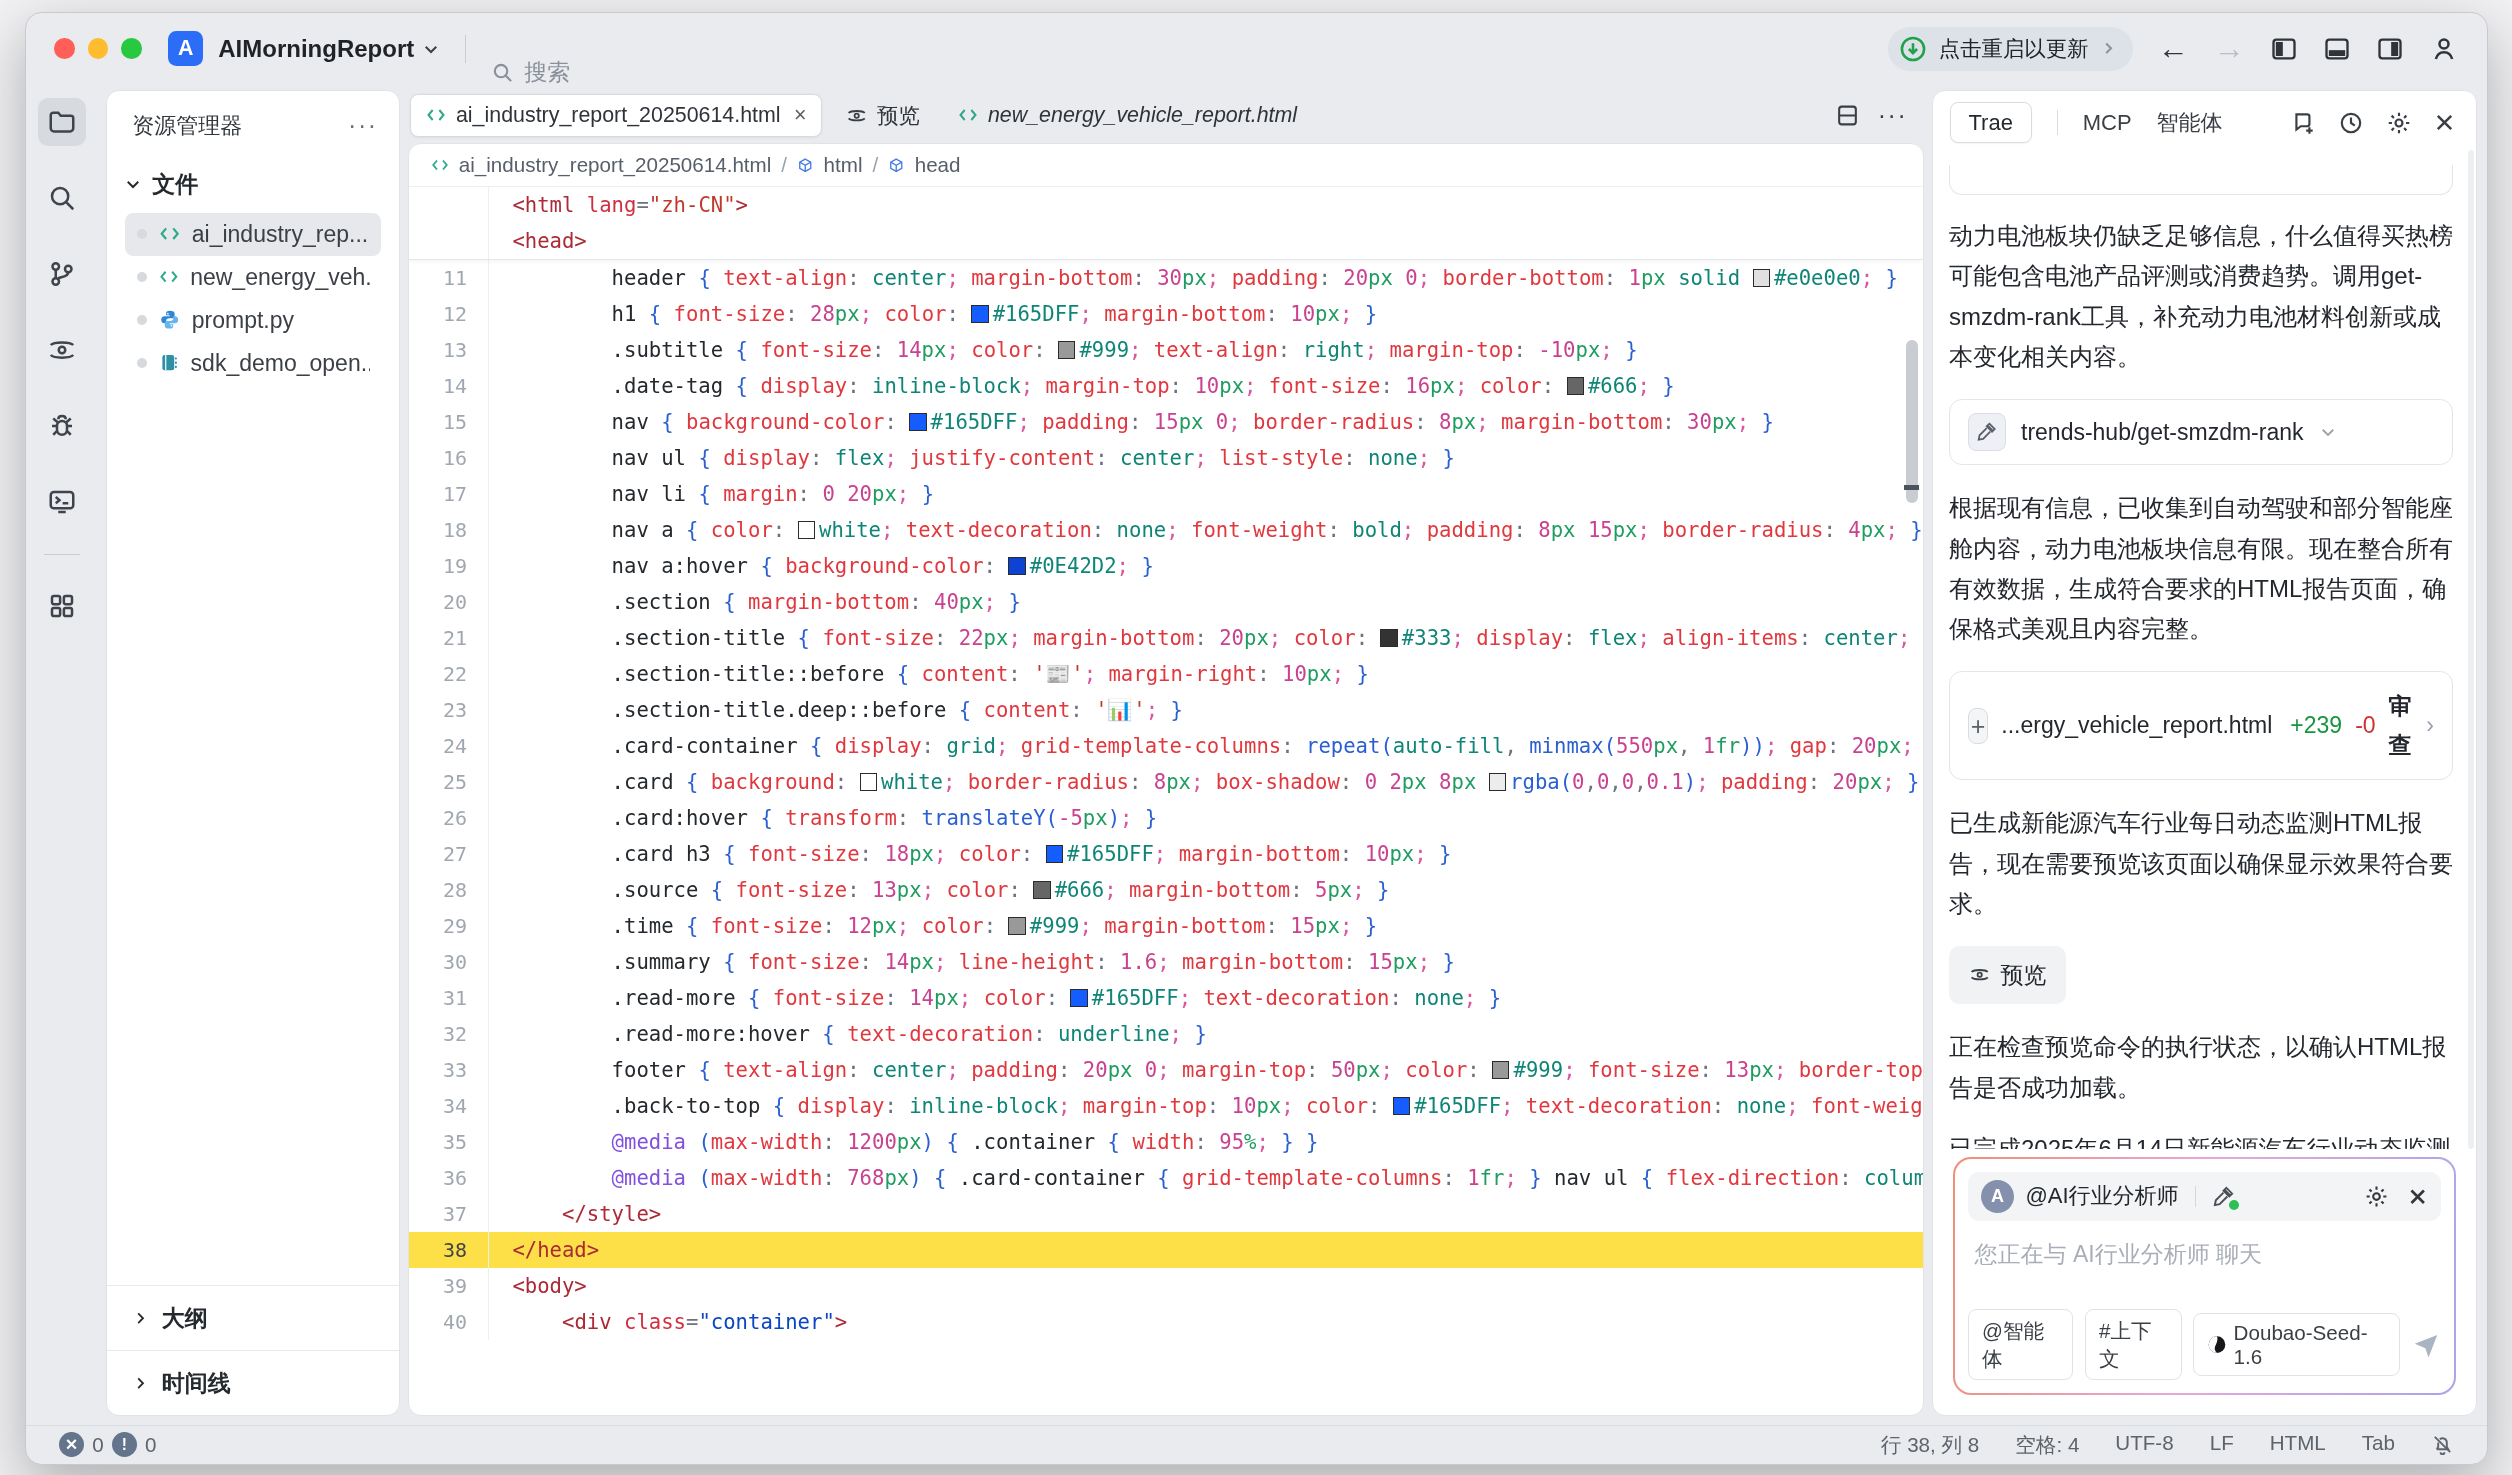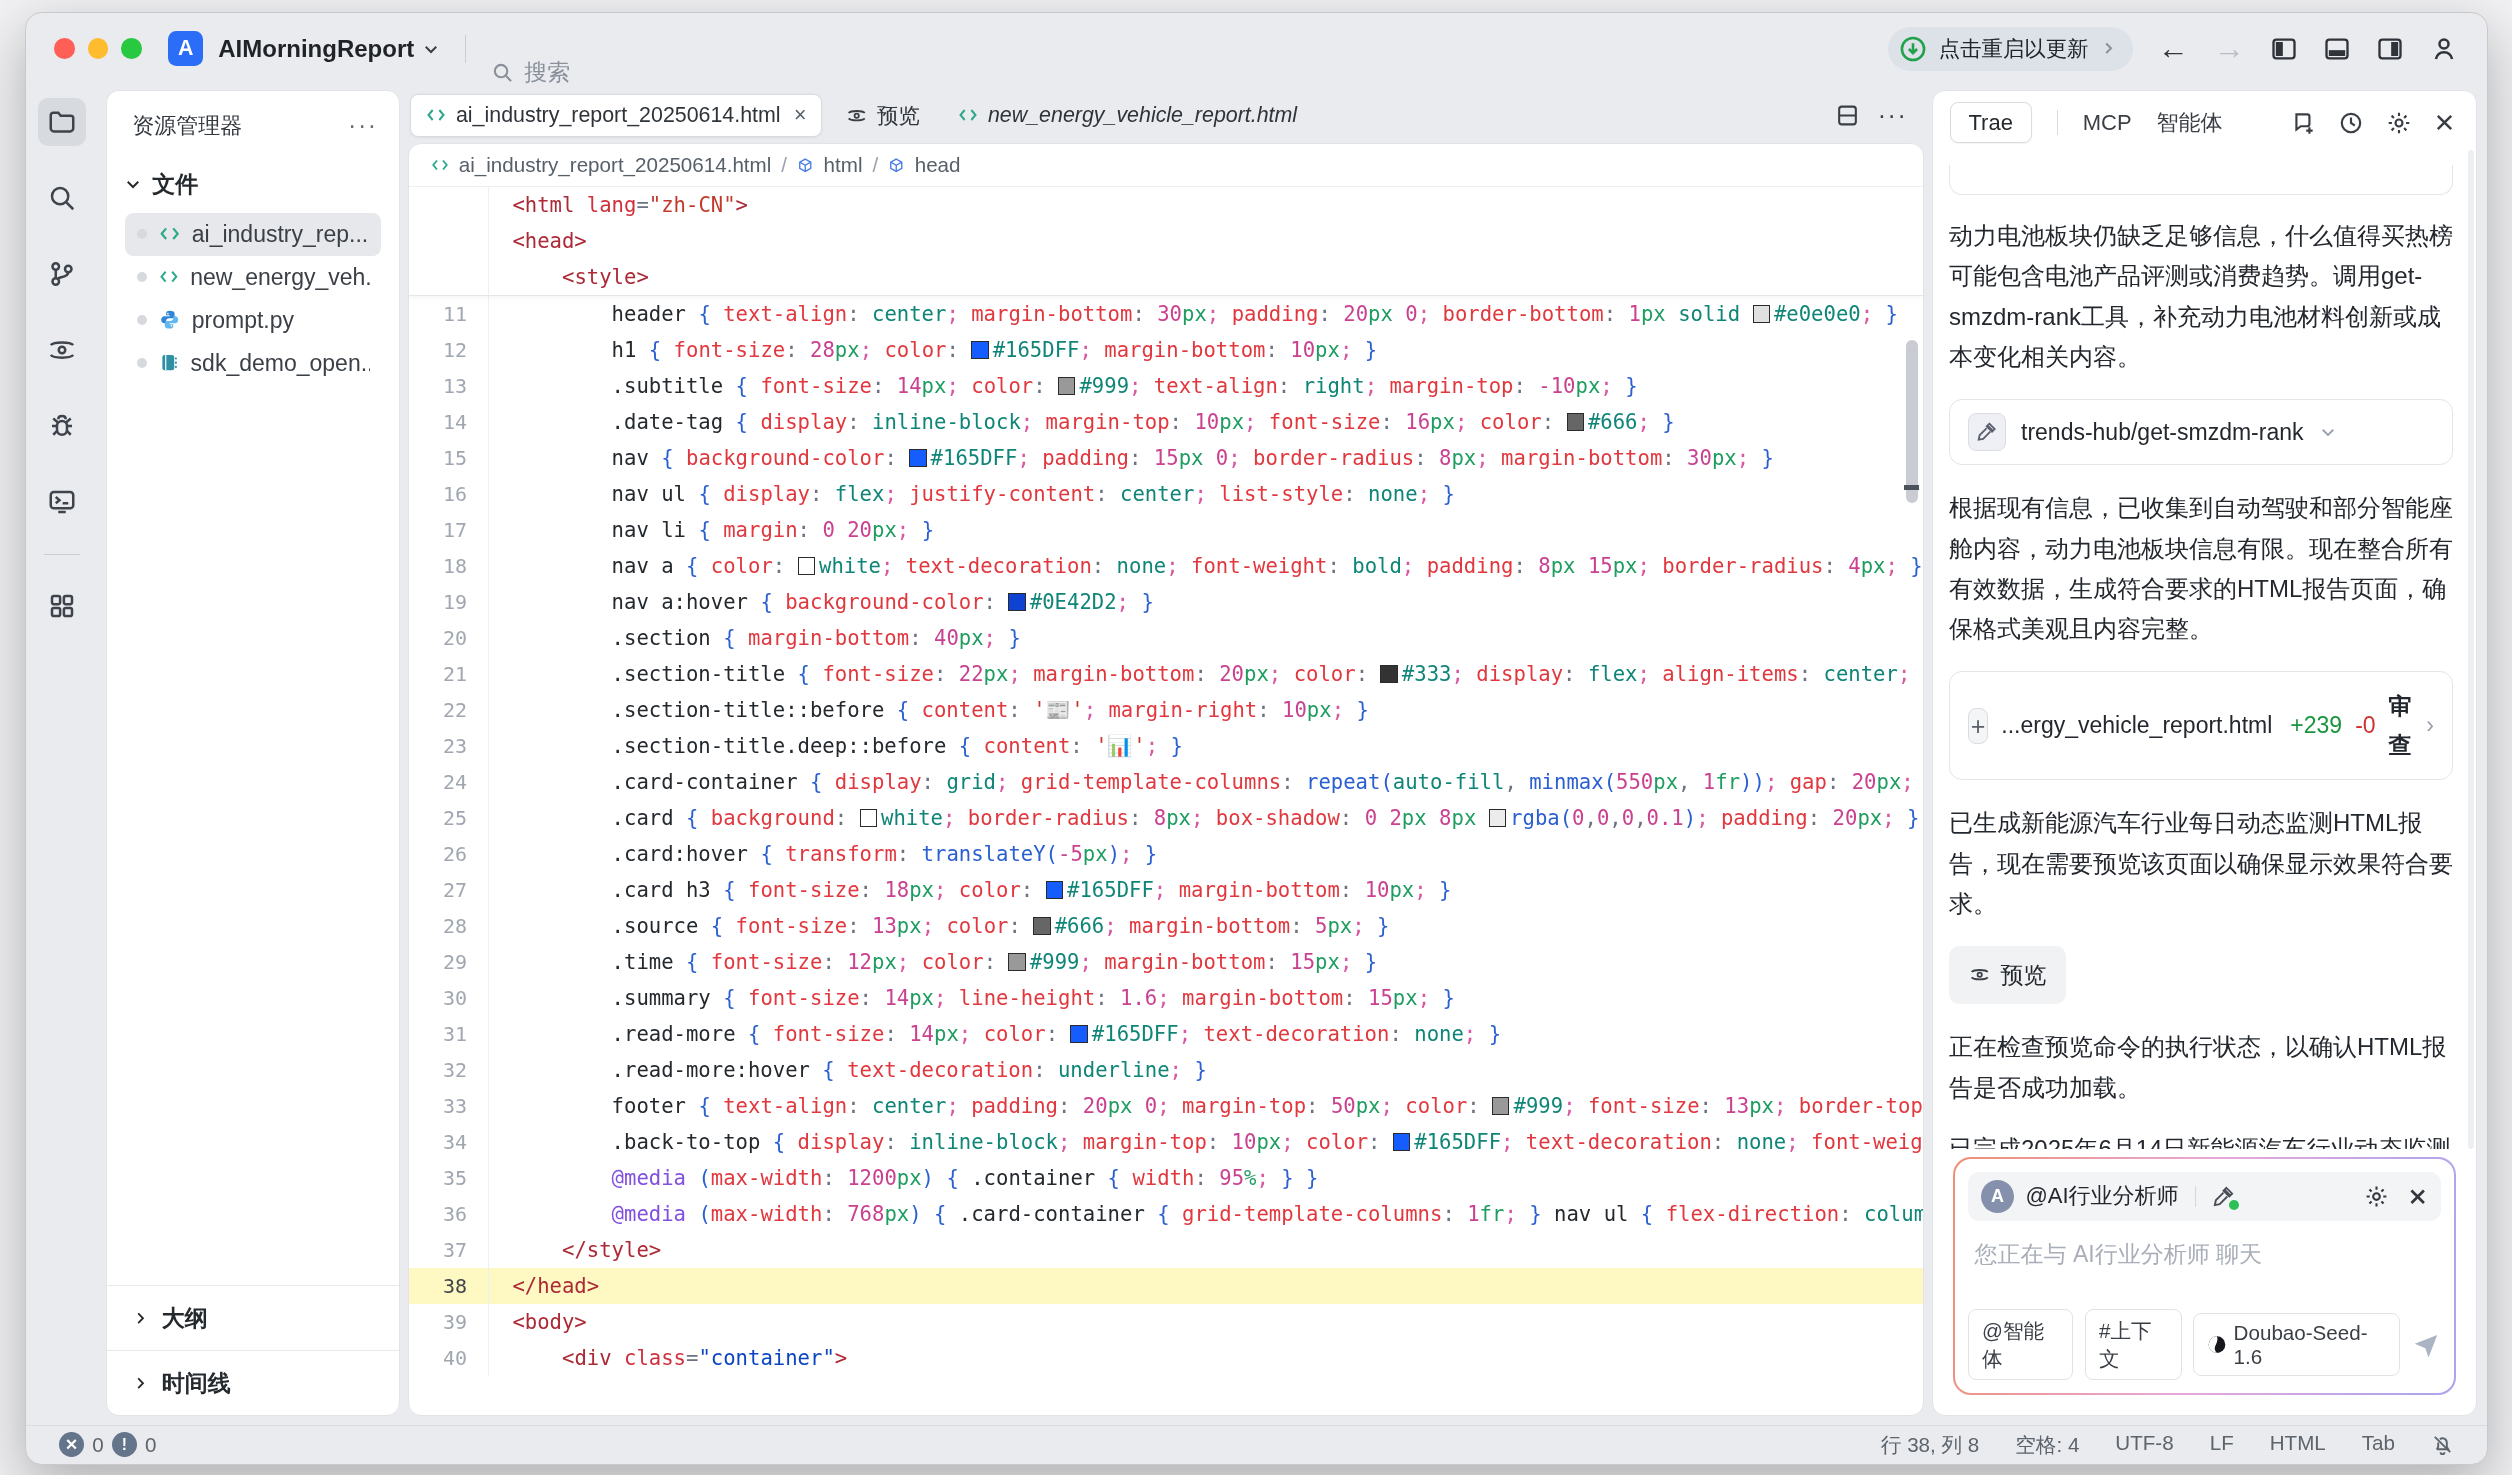"<style>" div.code-row { html: <div><span></span><span><span> </span><span>&lt;style&gt;</span></span></div> -> none }
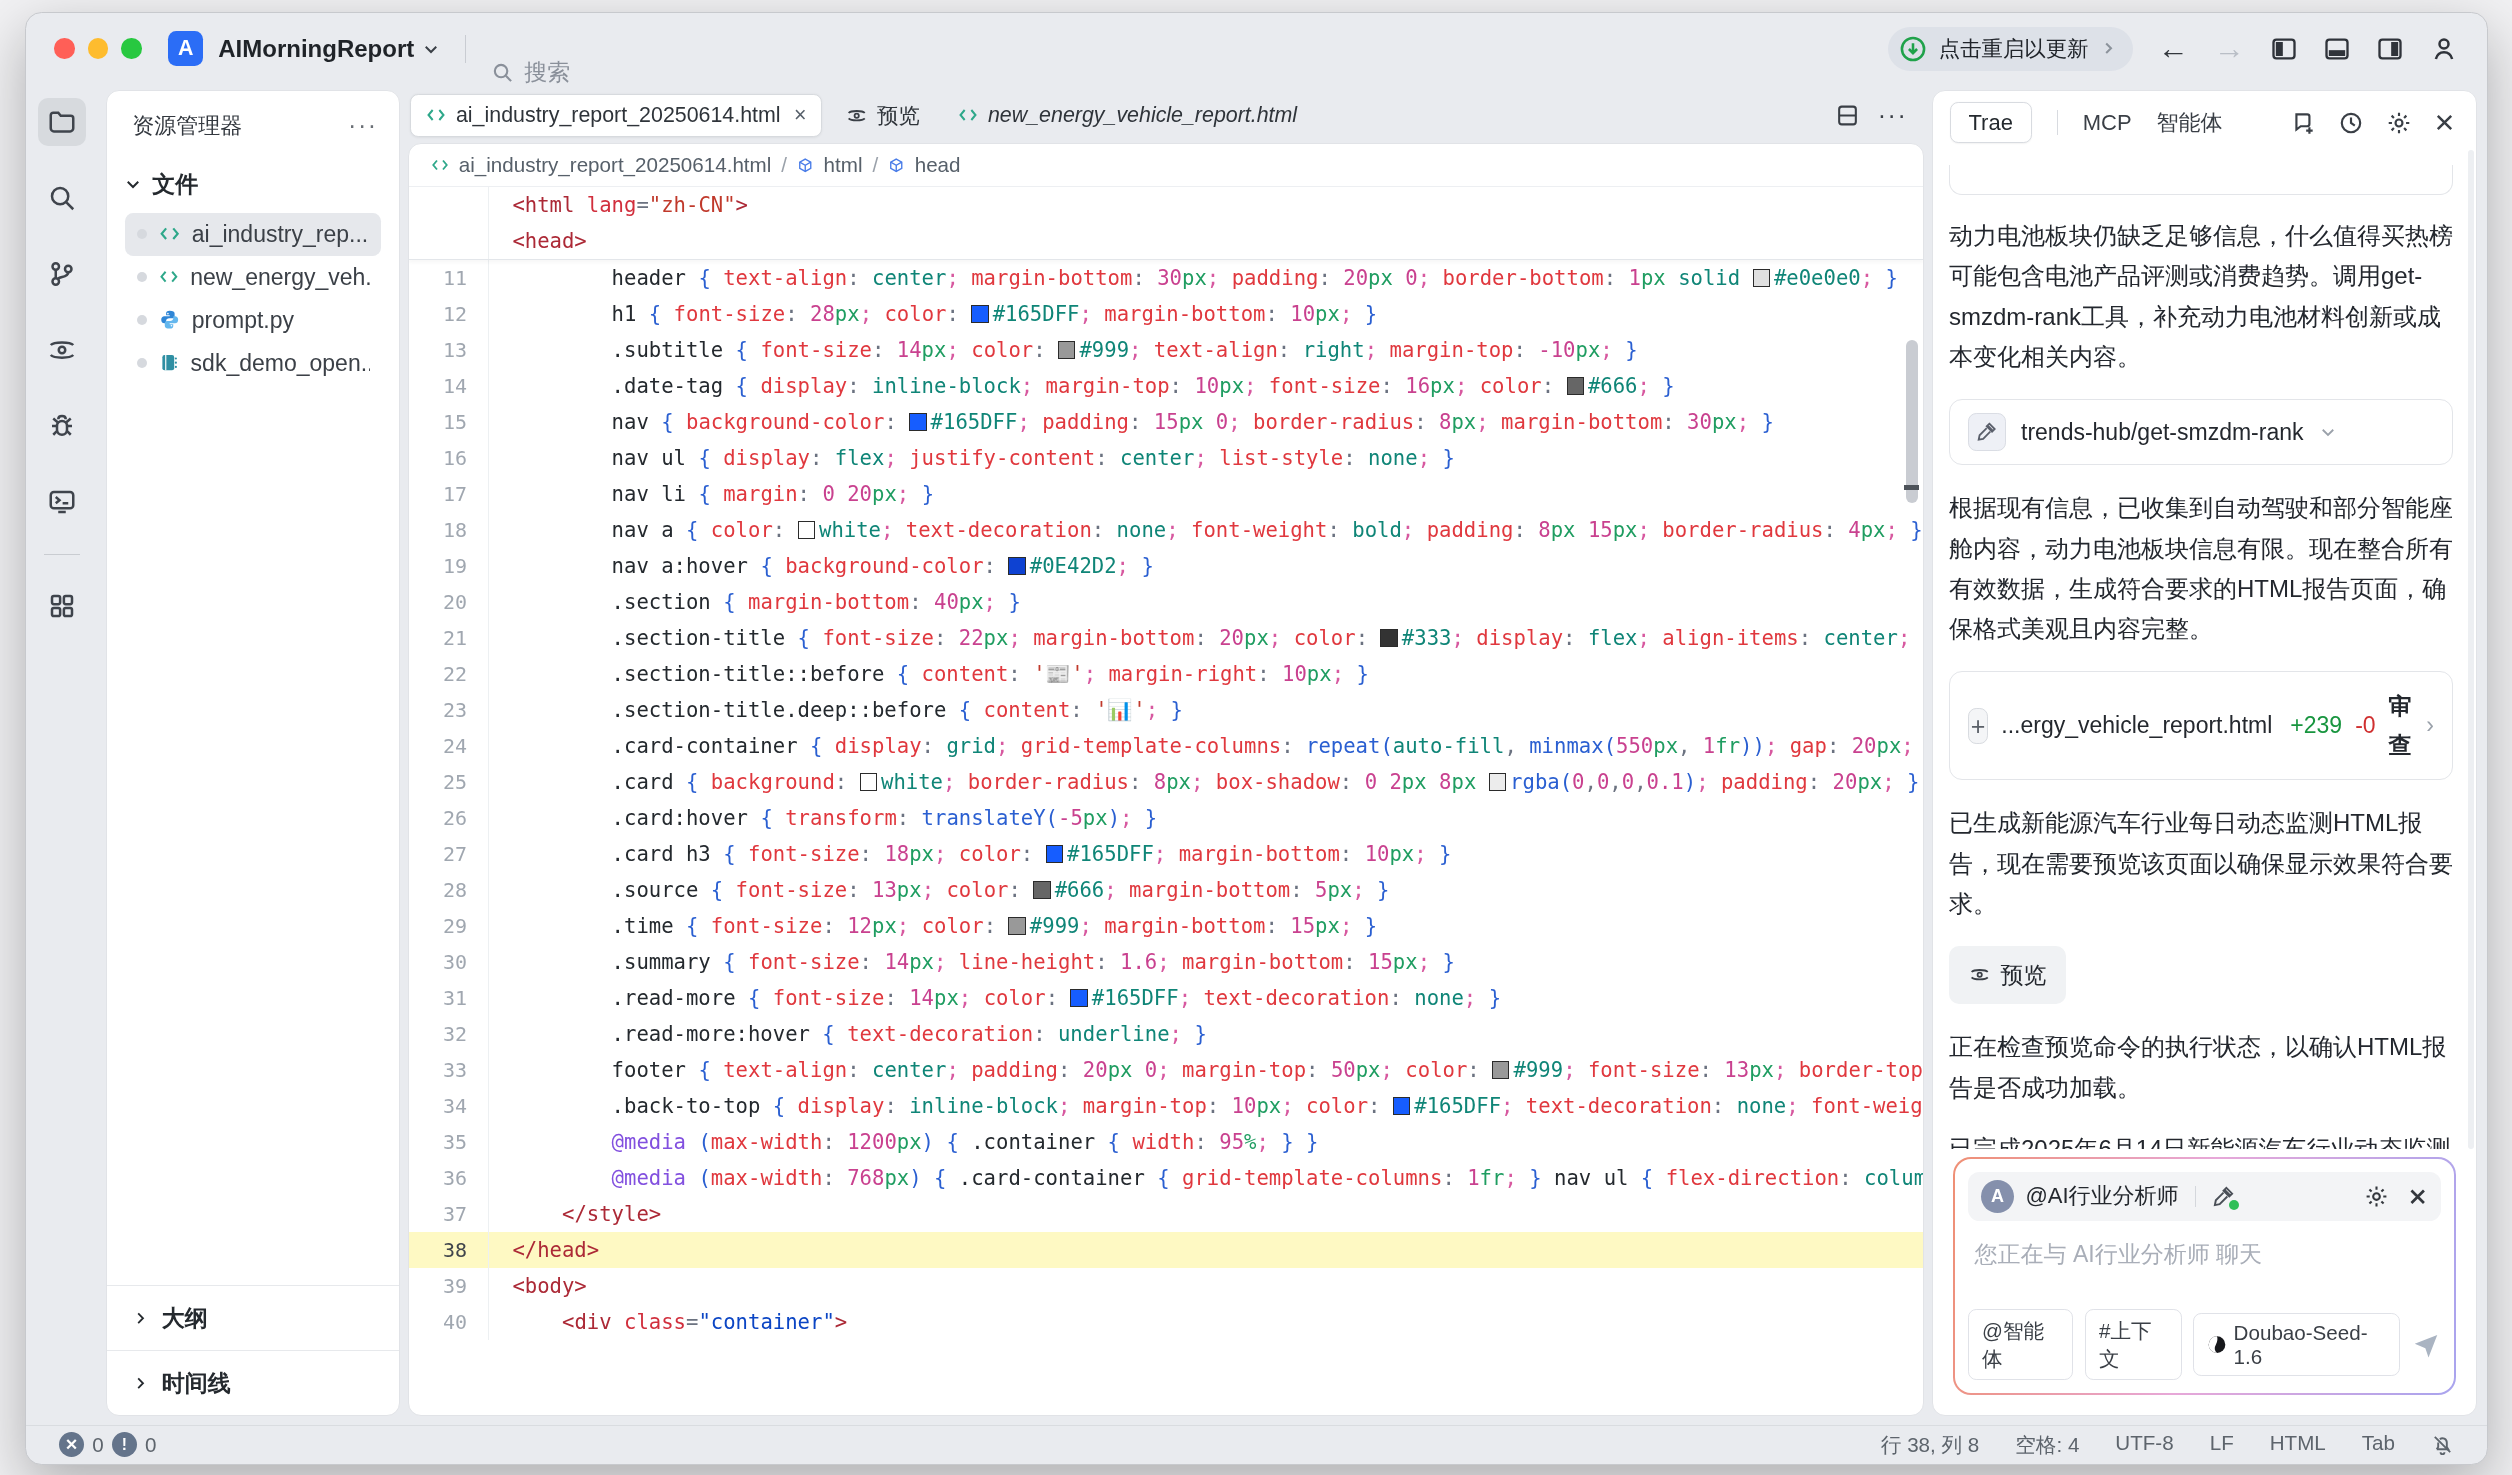"38" .code-row.current { background: #fef9c3 -> #fde047 }
